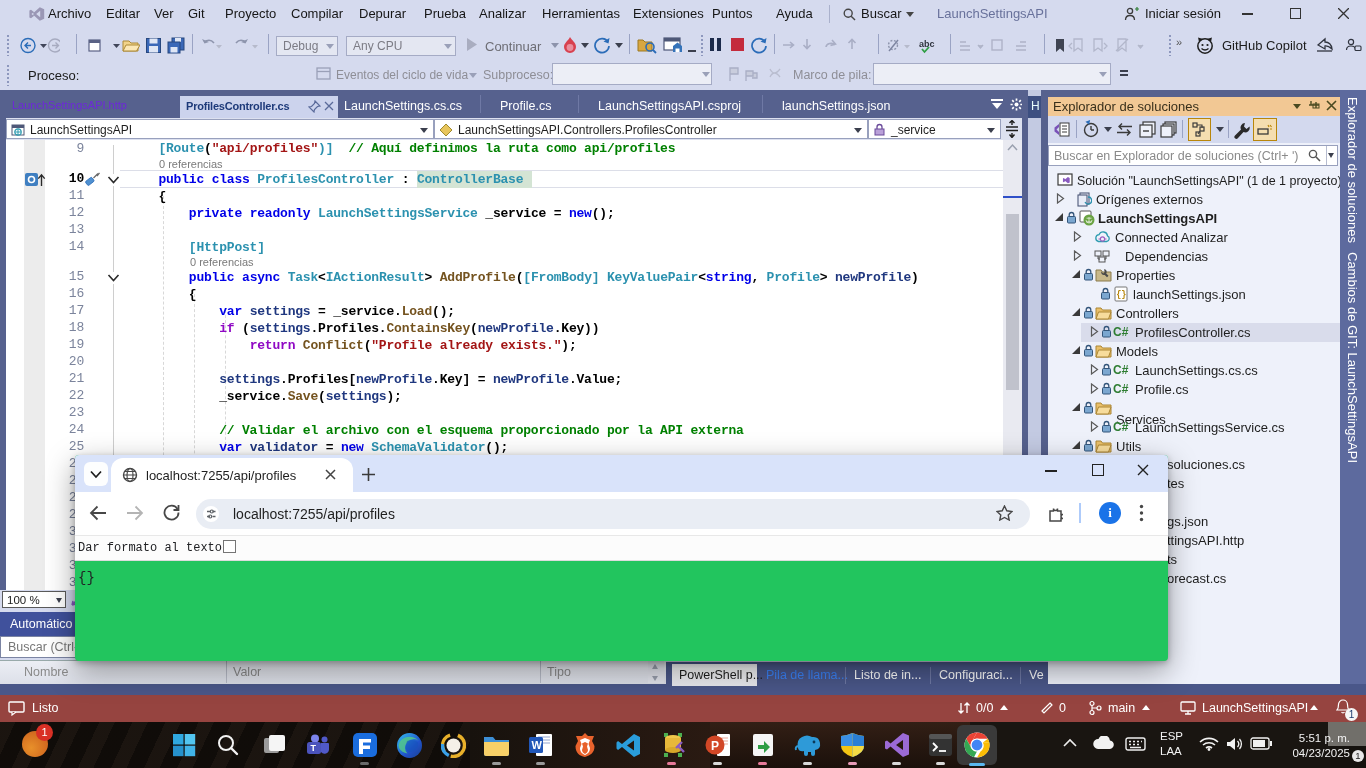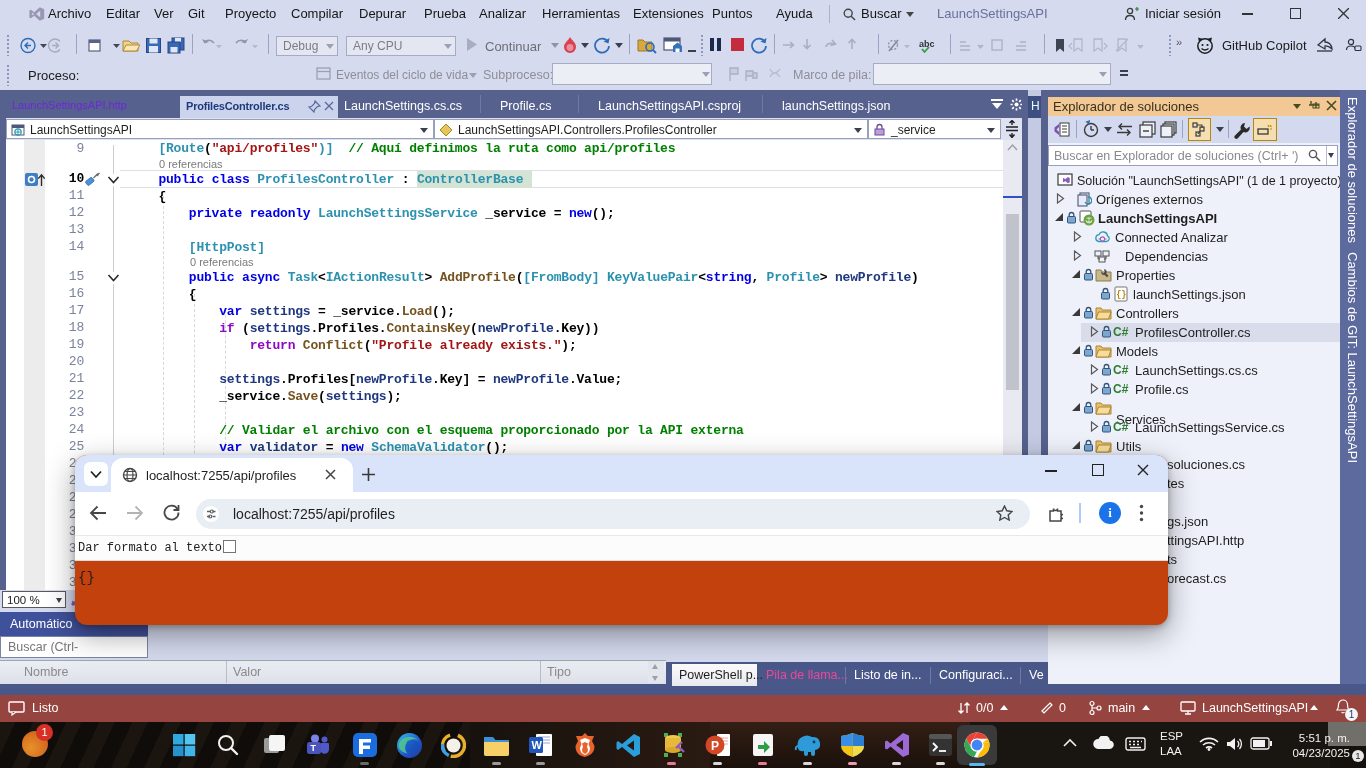"localhost:7255/api/profiles" div.ab { background: #c2410c -> #22c55e; border-radius: 12px -> 4px; height: 170px -> 206px }
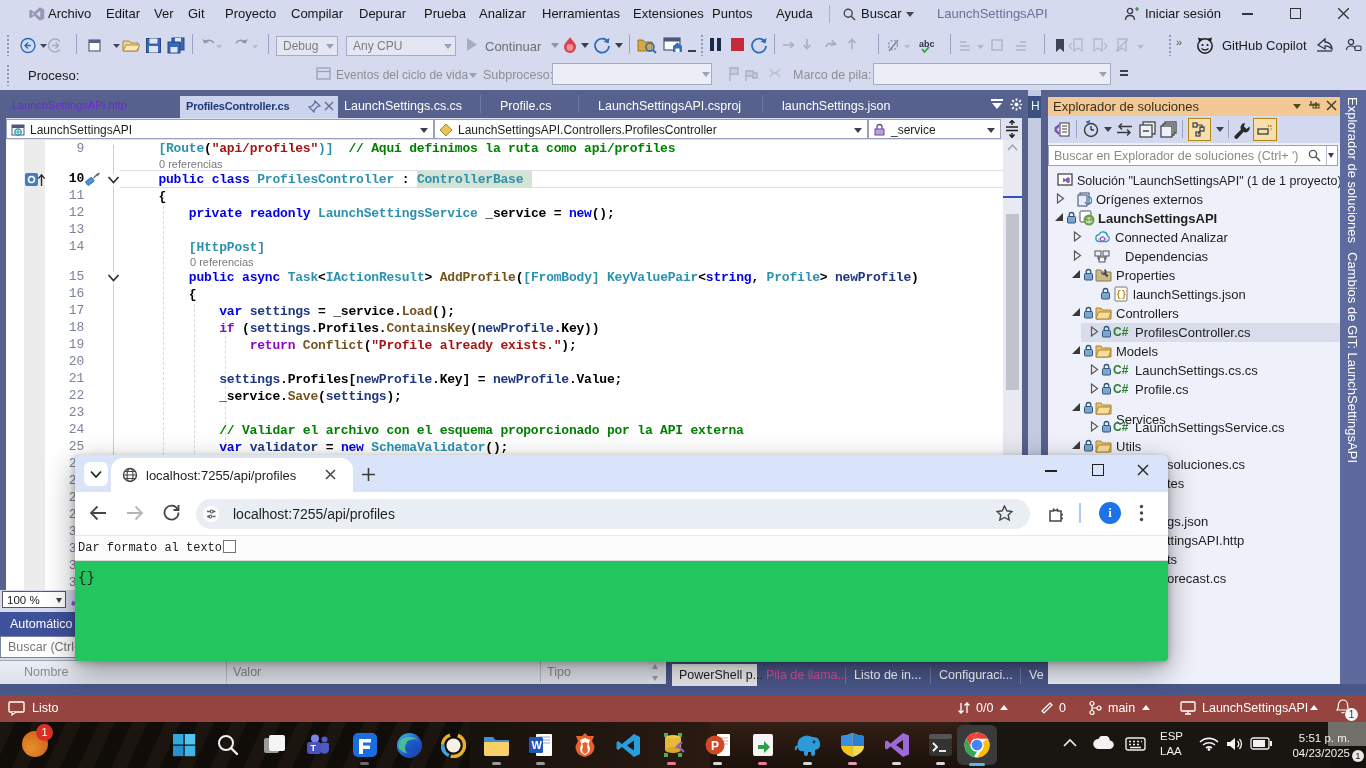"Pila de llama..." span.ab { color: #ec4899 -> #3b82f6 }
